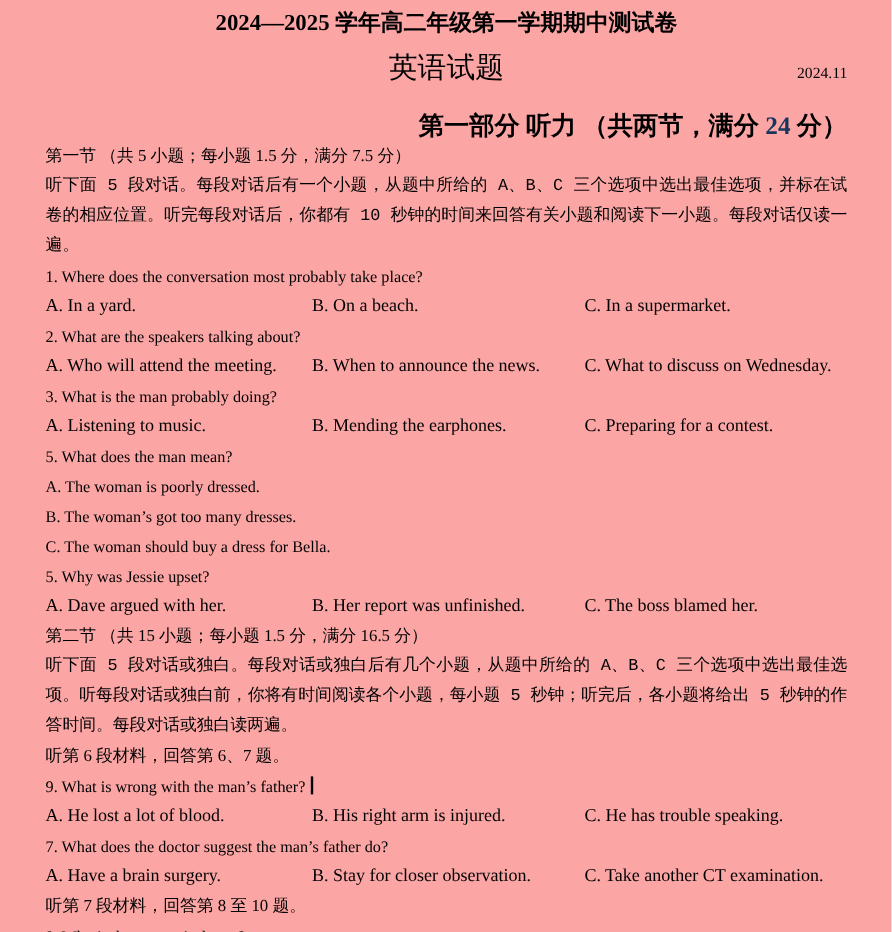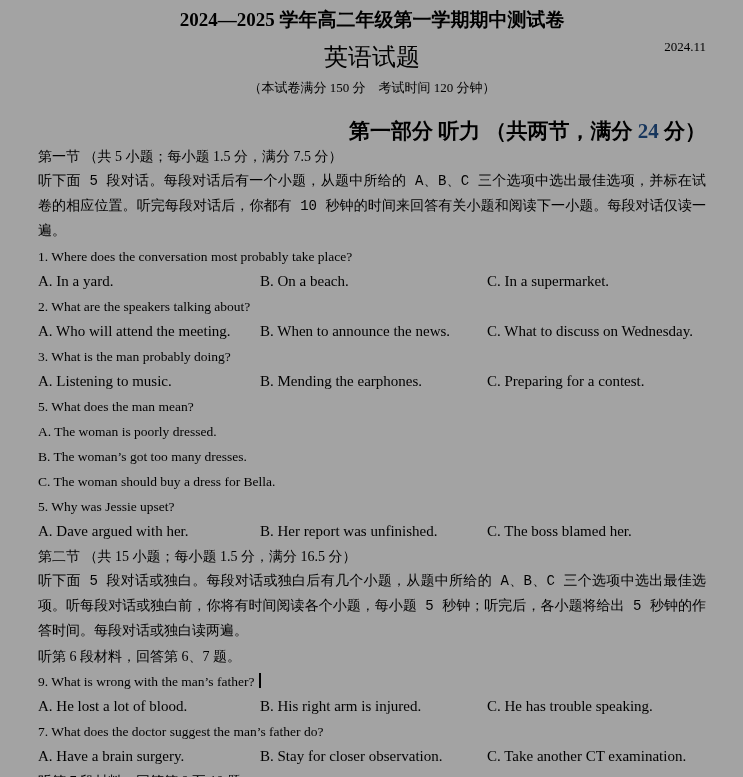"2024—2025 学年高二年级第一学期期中测试卷" .page { background: #a3a3a3 -> #fca5a5 }
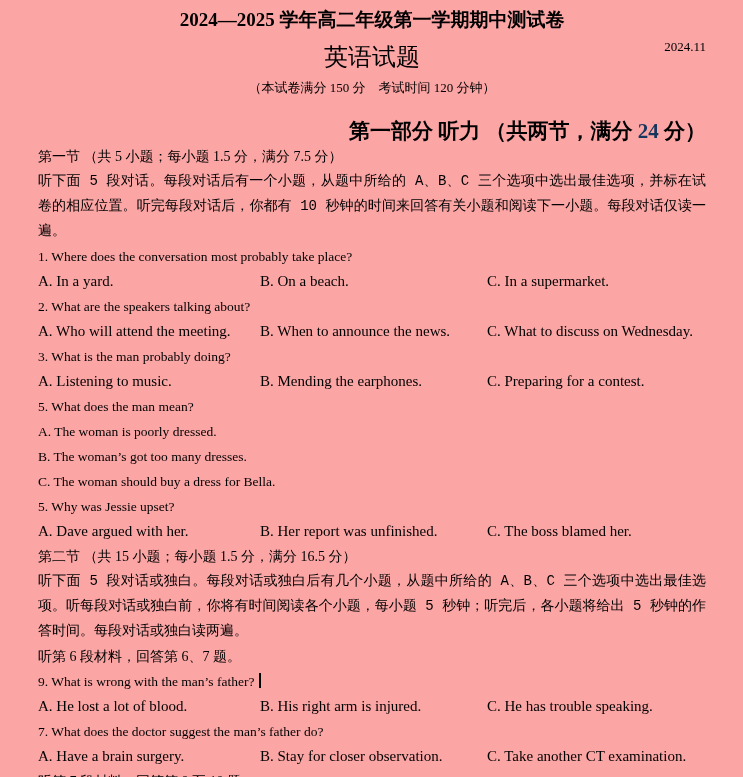"2024.11" .date { bottom: 16px -> 2px }
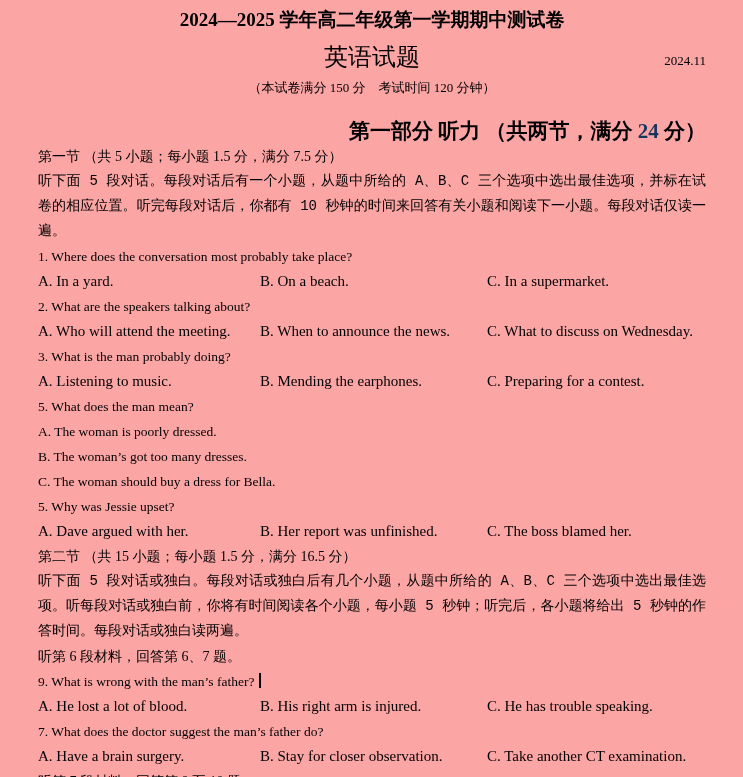"（本试卷满分 150 分 考试时间 120" div.paper-info { html: <div>（本试卷满分 150 分 考试时间 120 分钟）</div> -> none }
